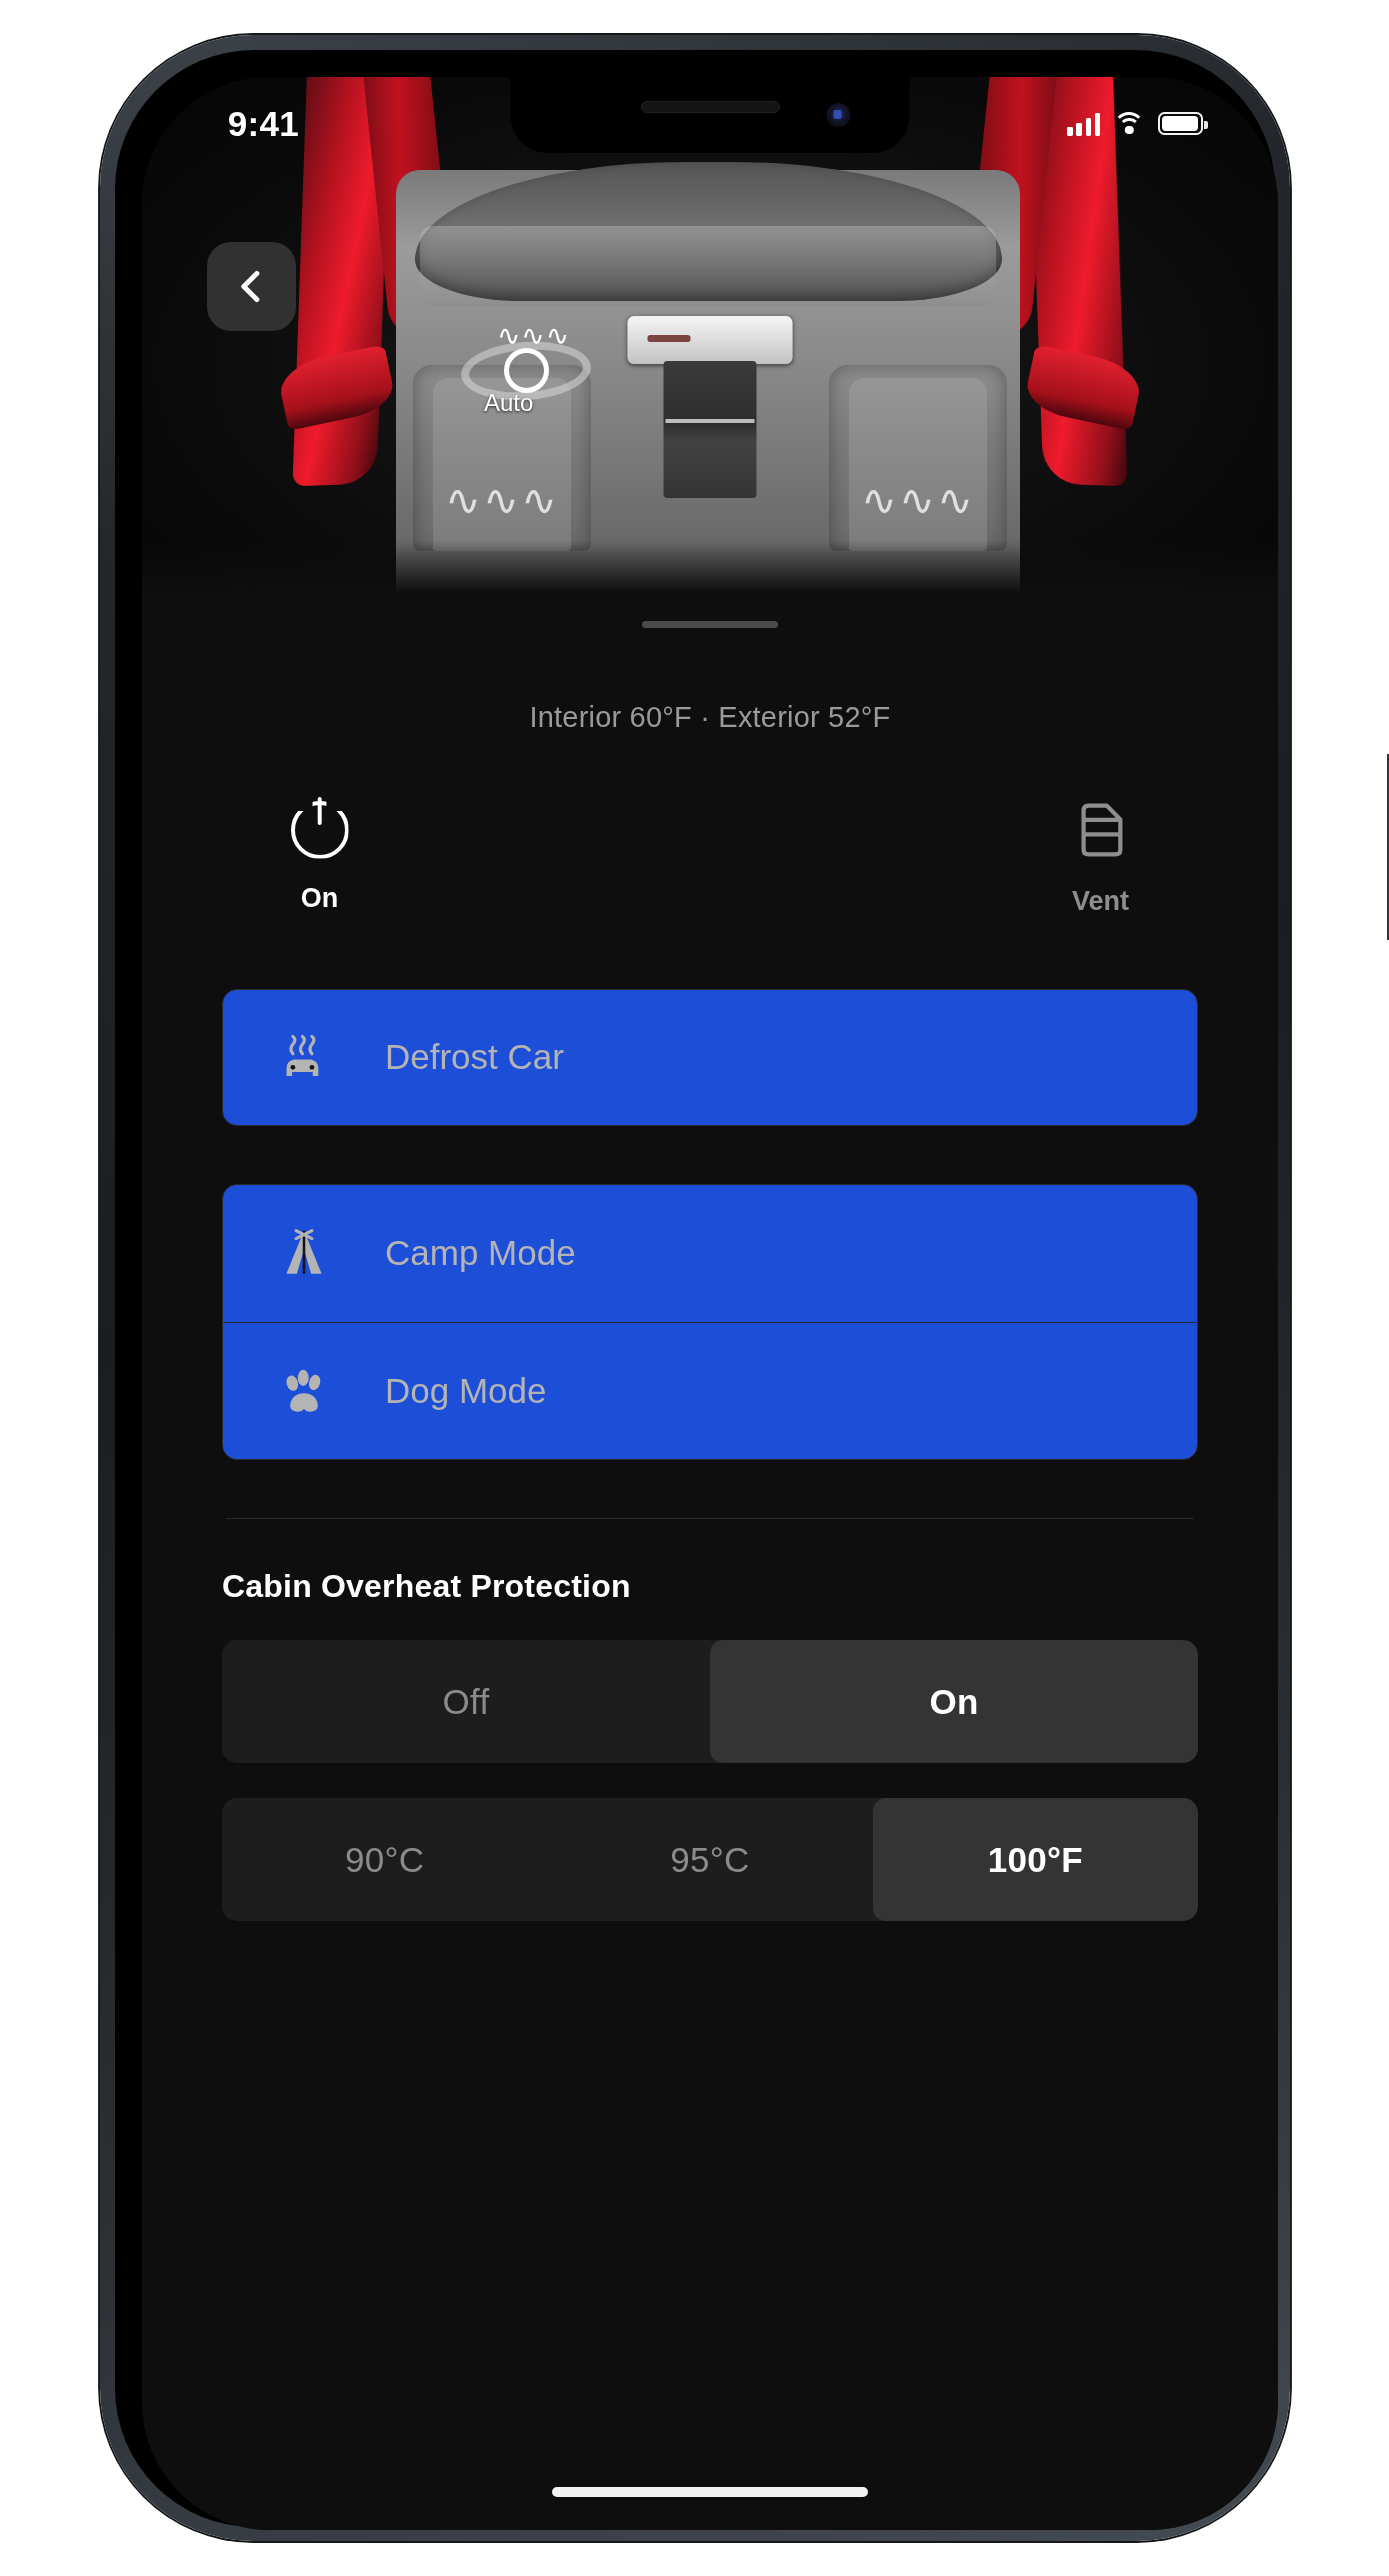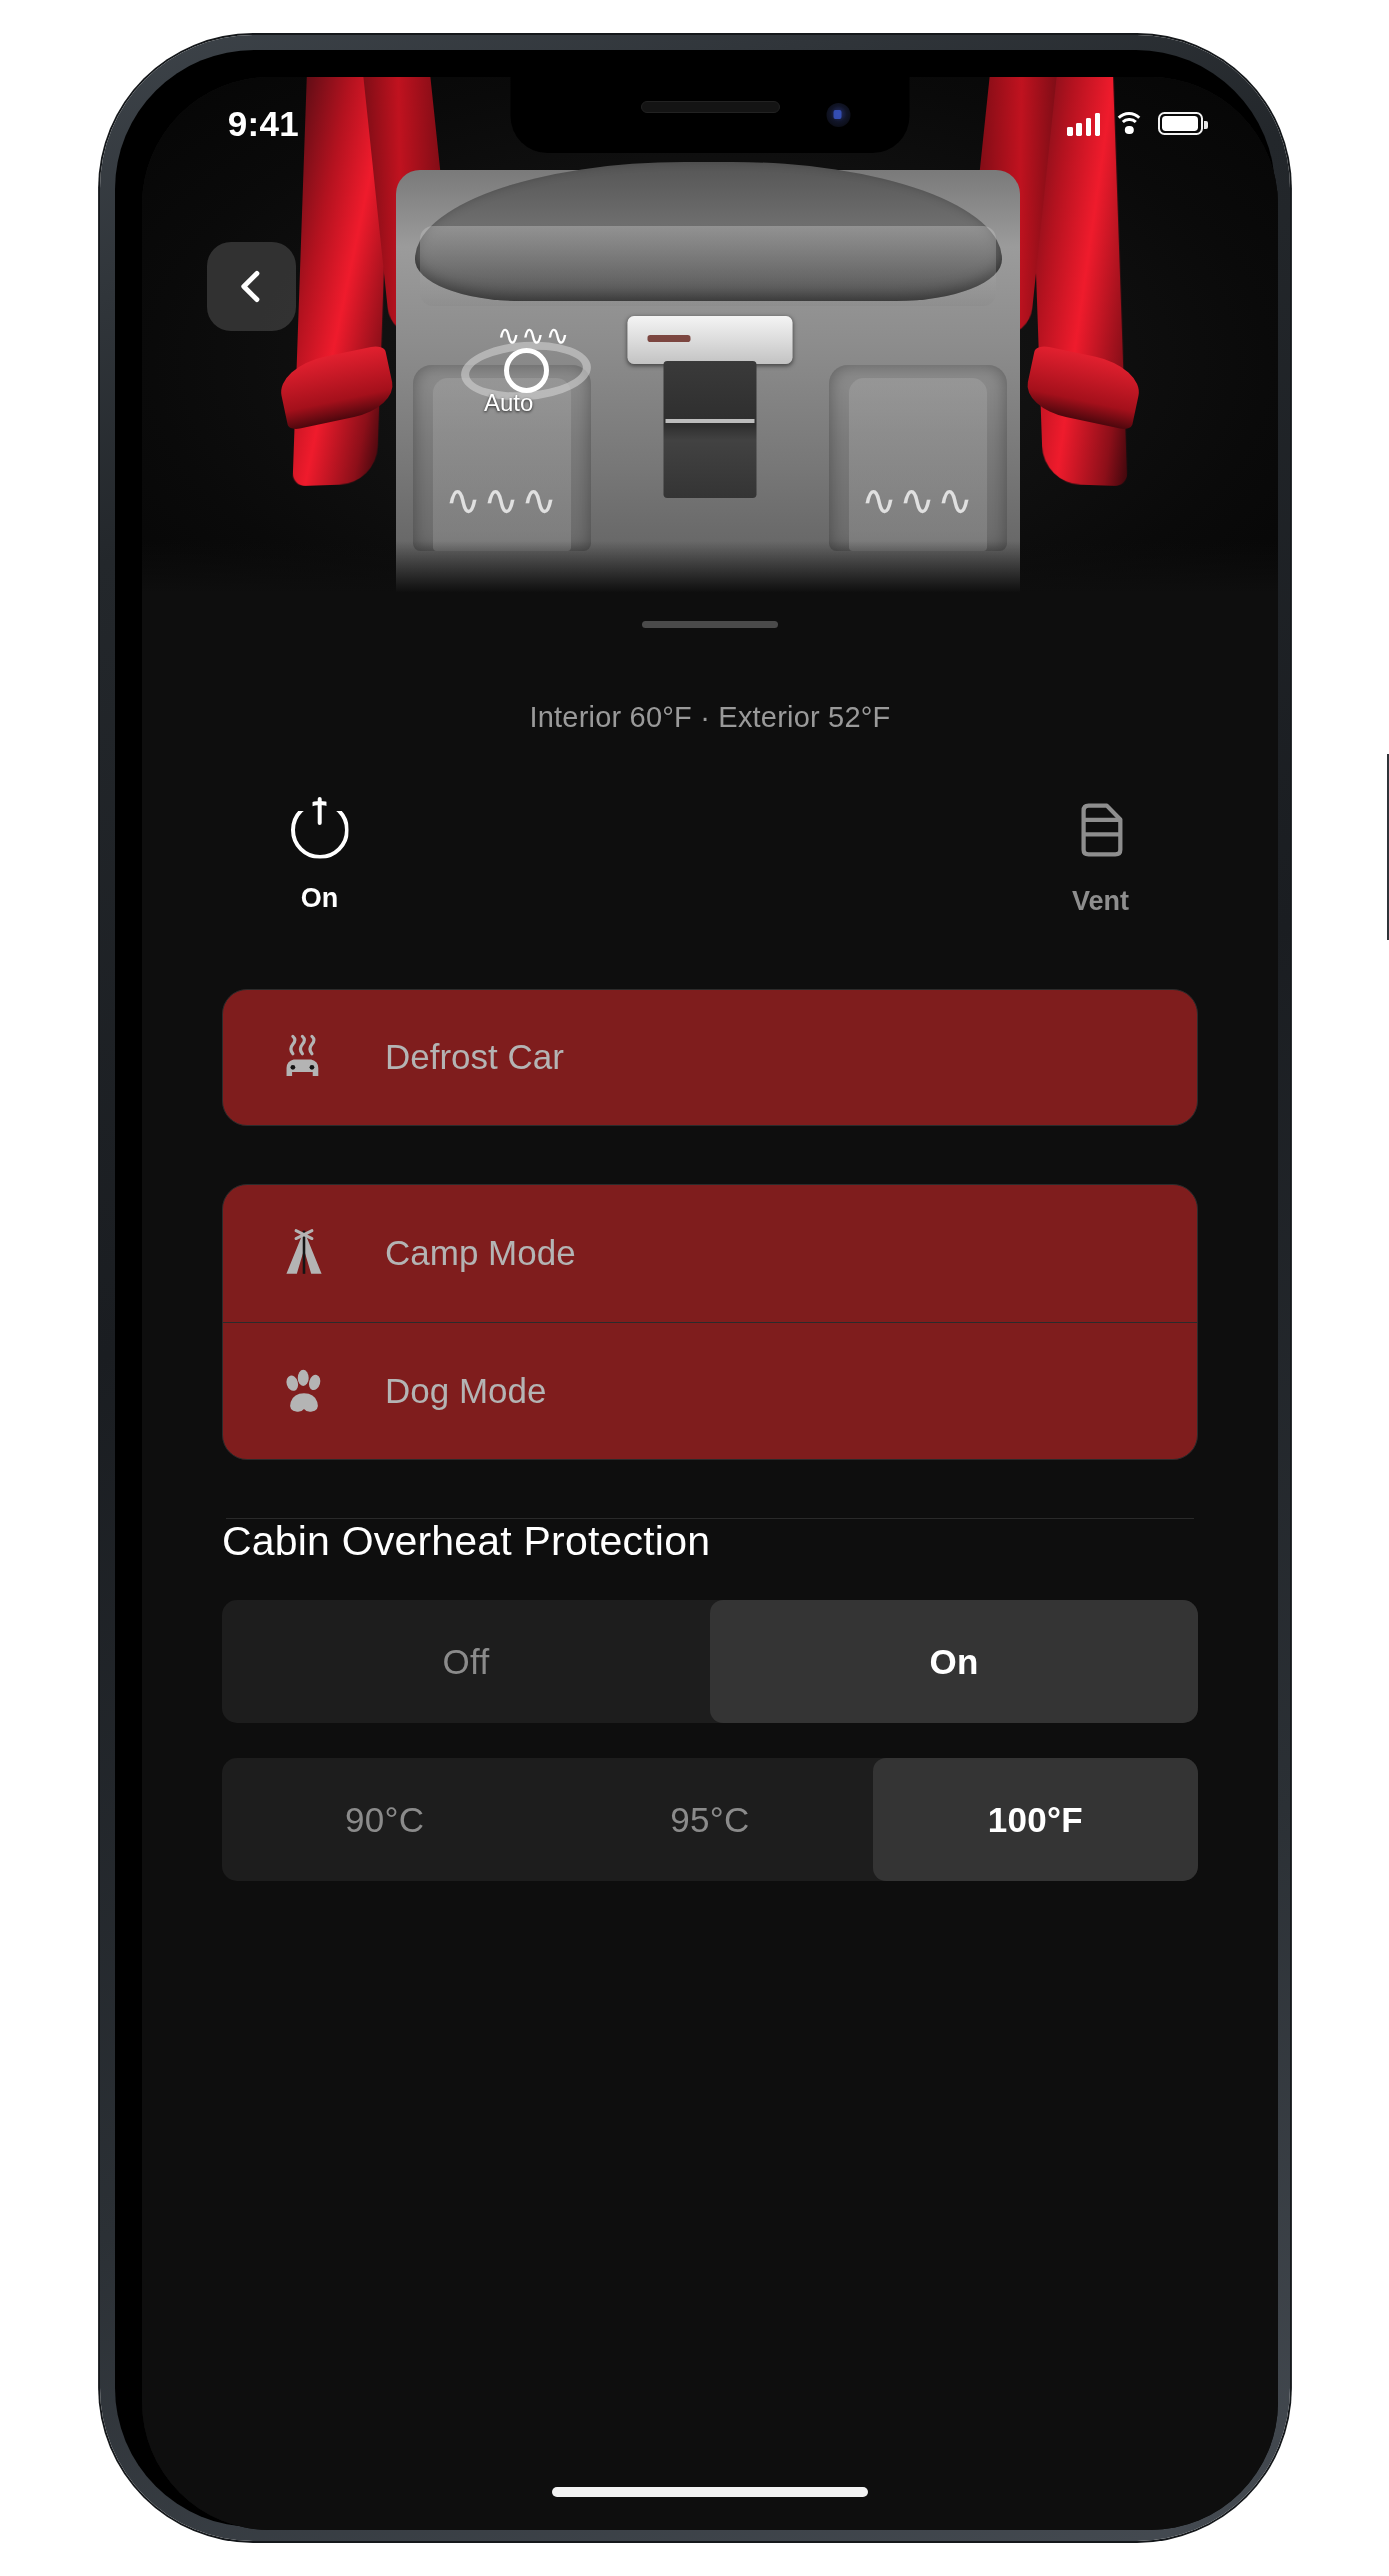"Defrost Car" .card { background: #7f1d1d -> #1d4ed8; border-radius: 25px -> 15px }
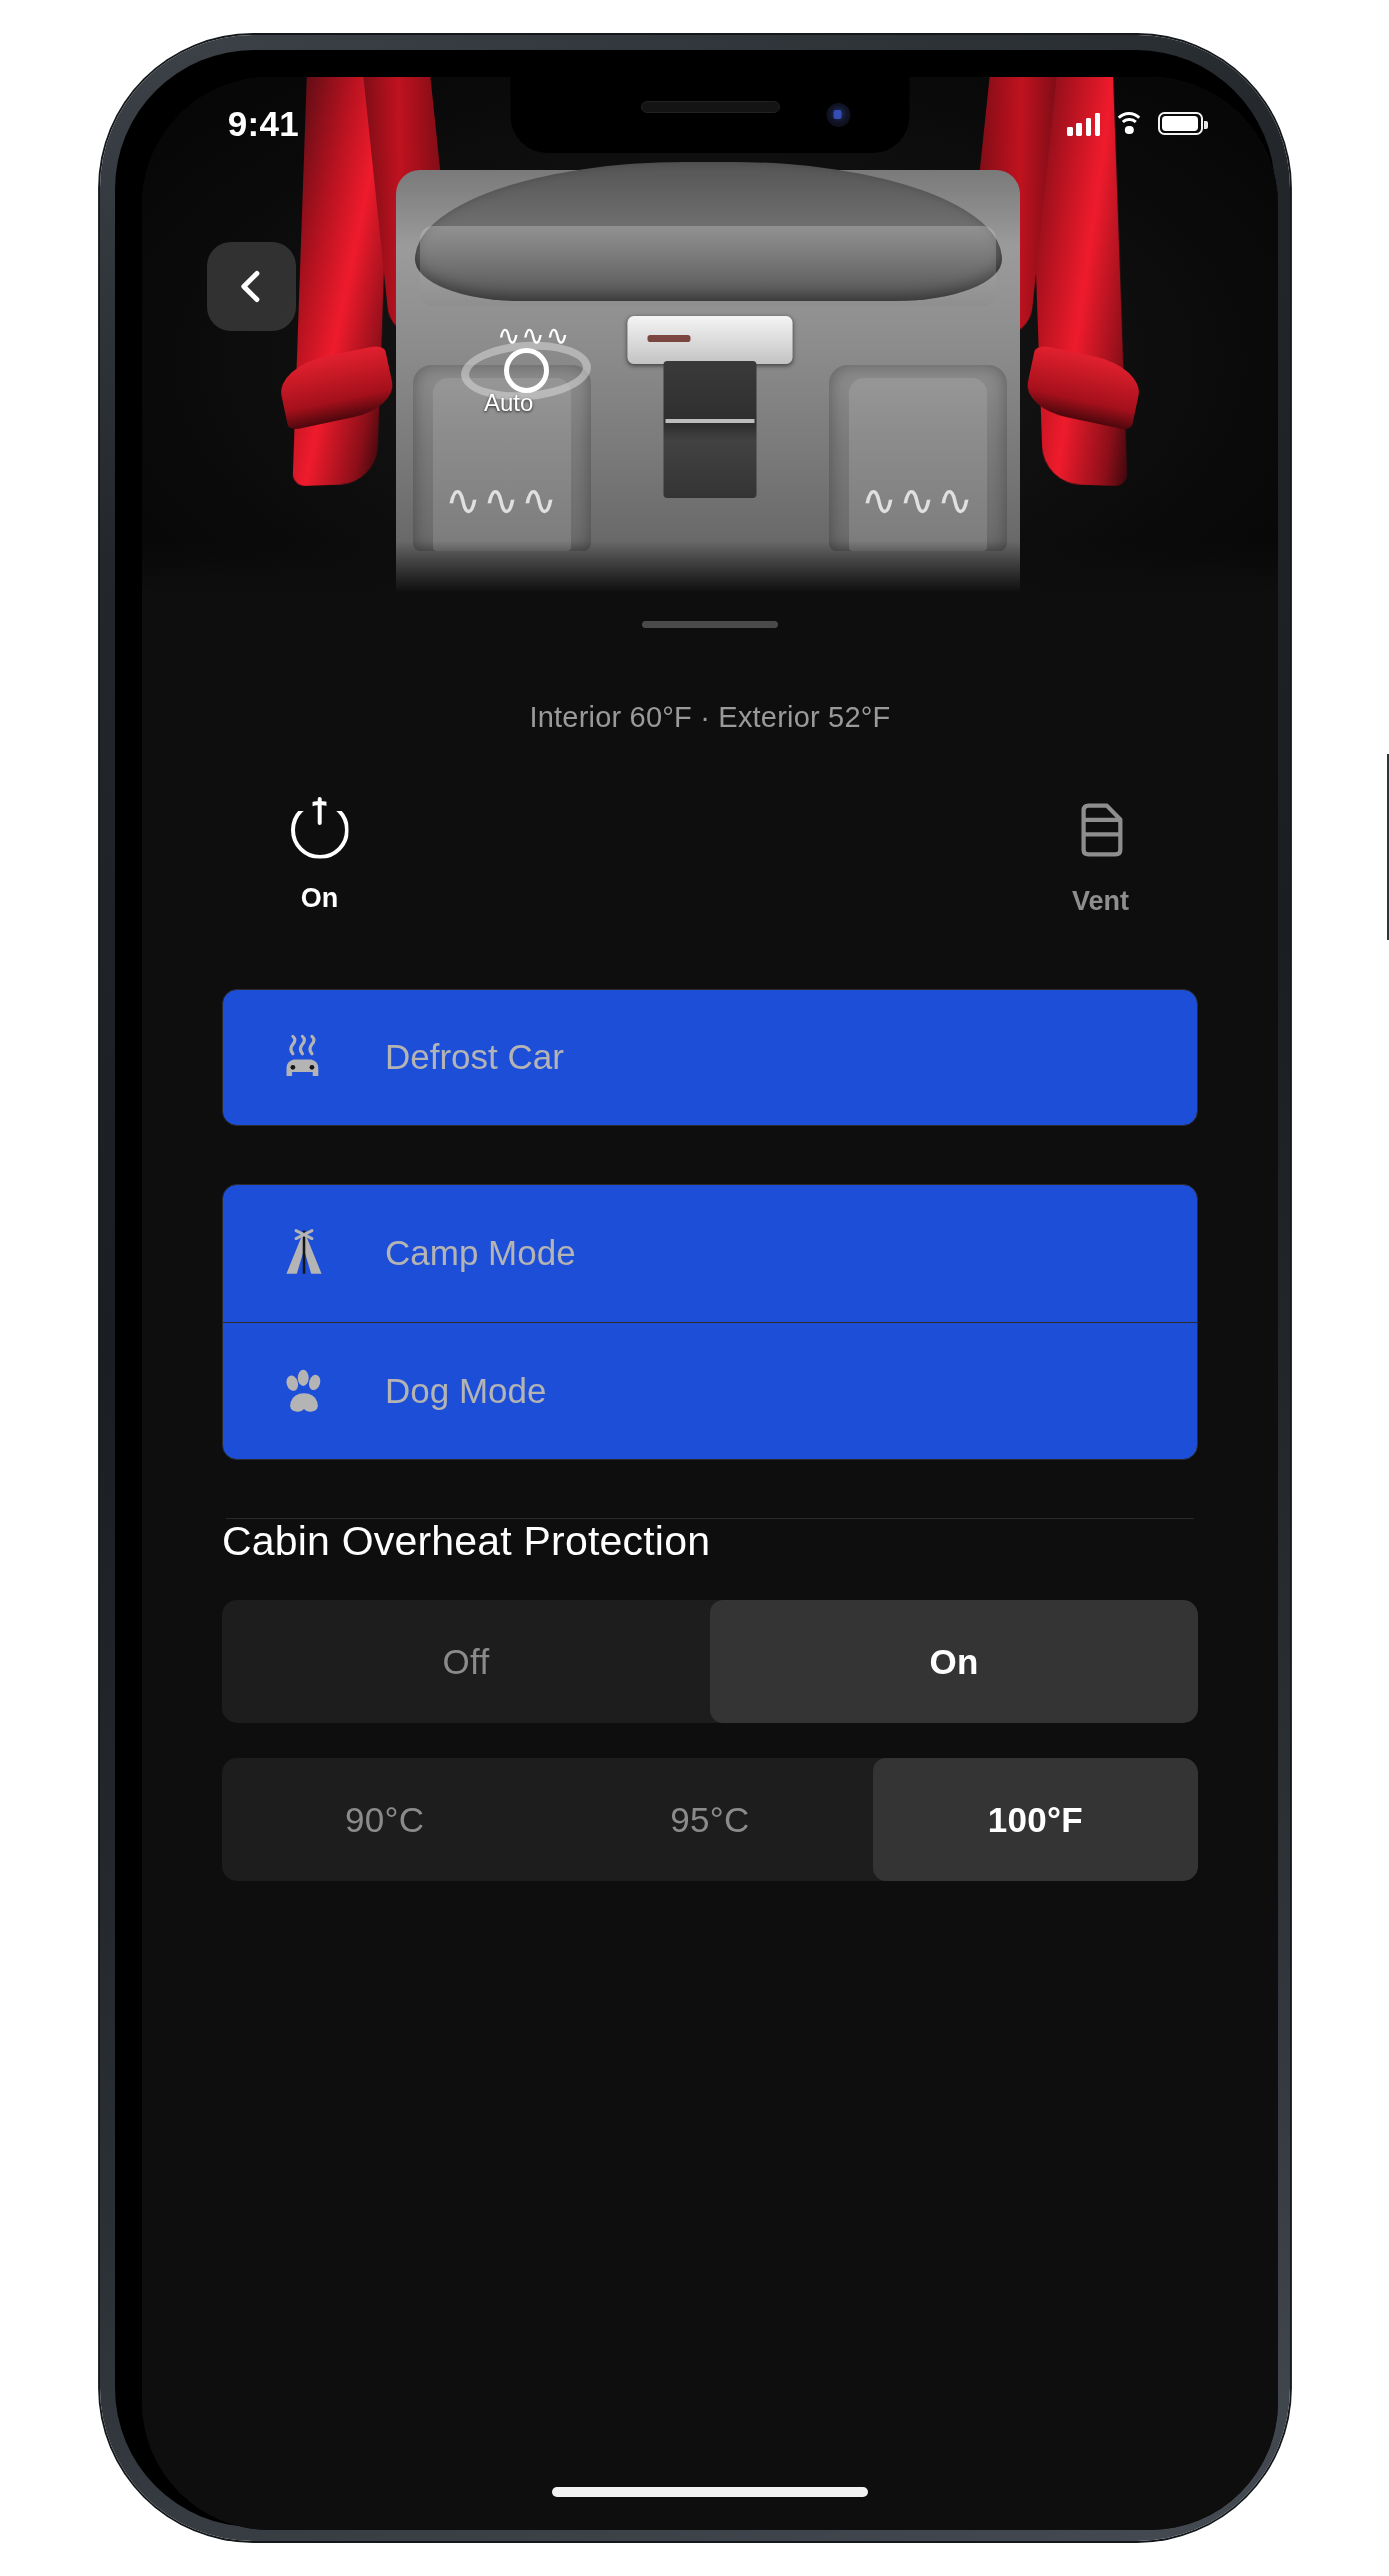"Cabin Overheat Protection" .section-title { font-size: 41px -> 32px; font-weight: 400 -> 700; margin-top: none -> 50px }
